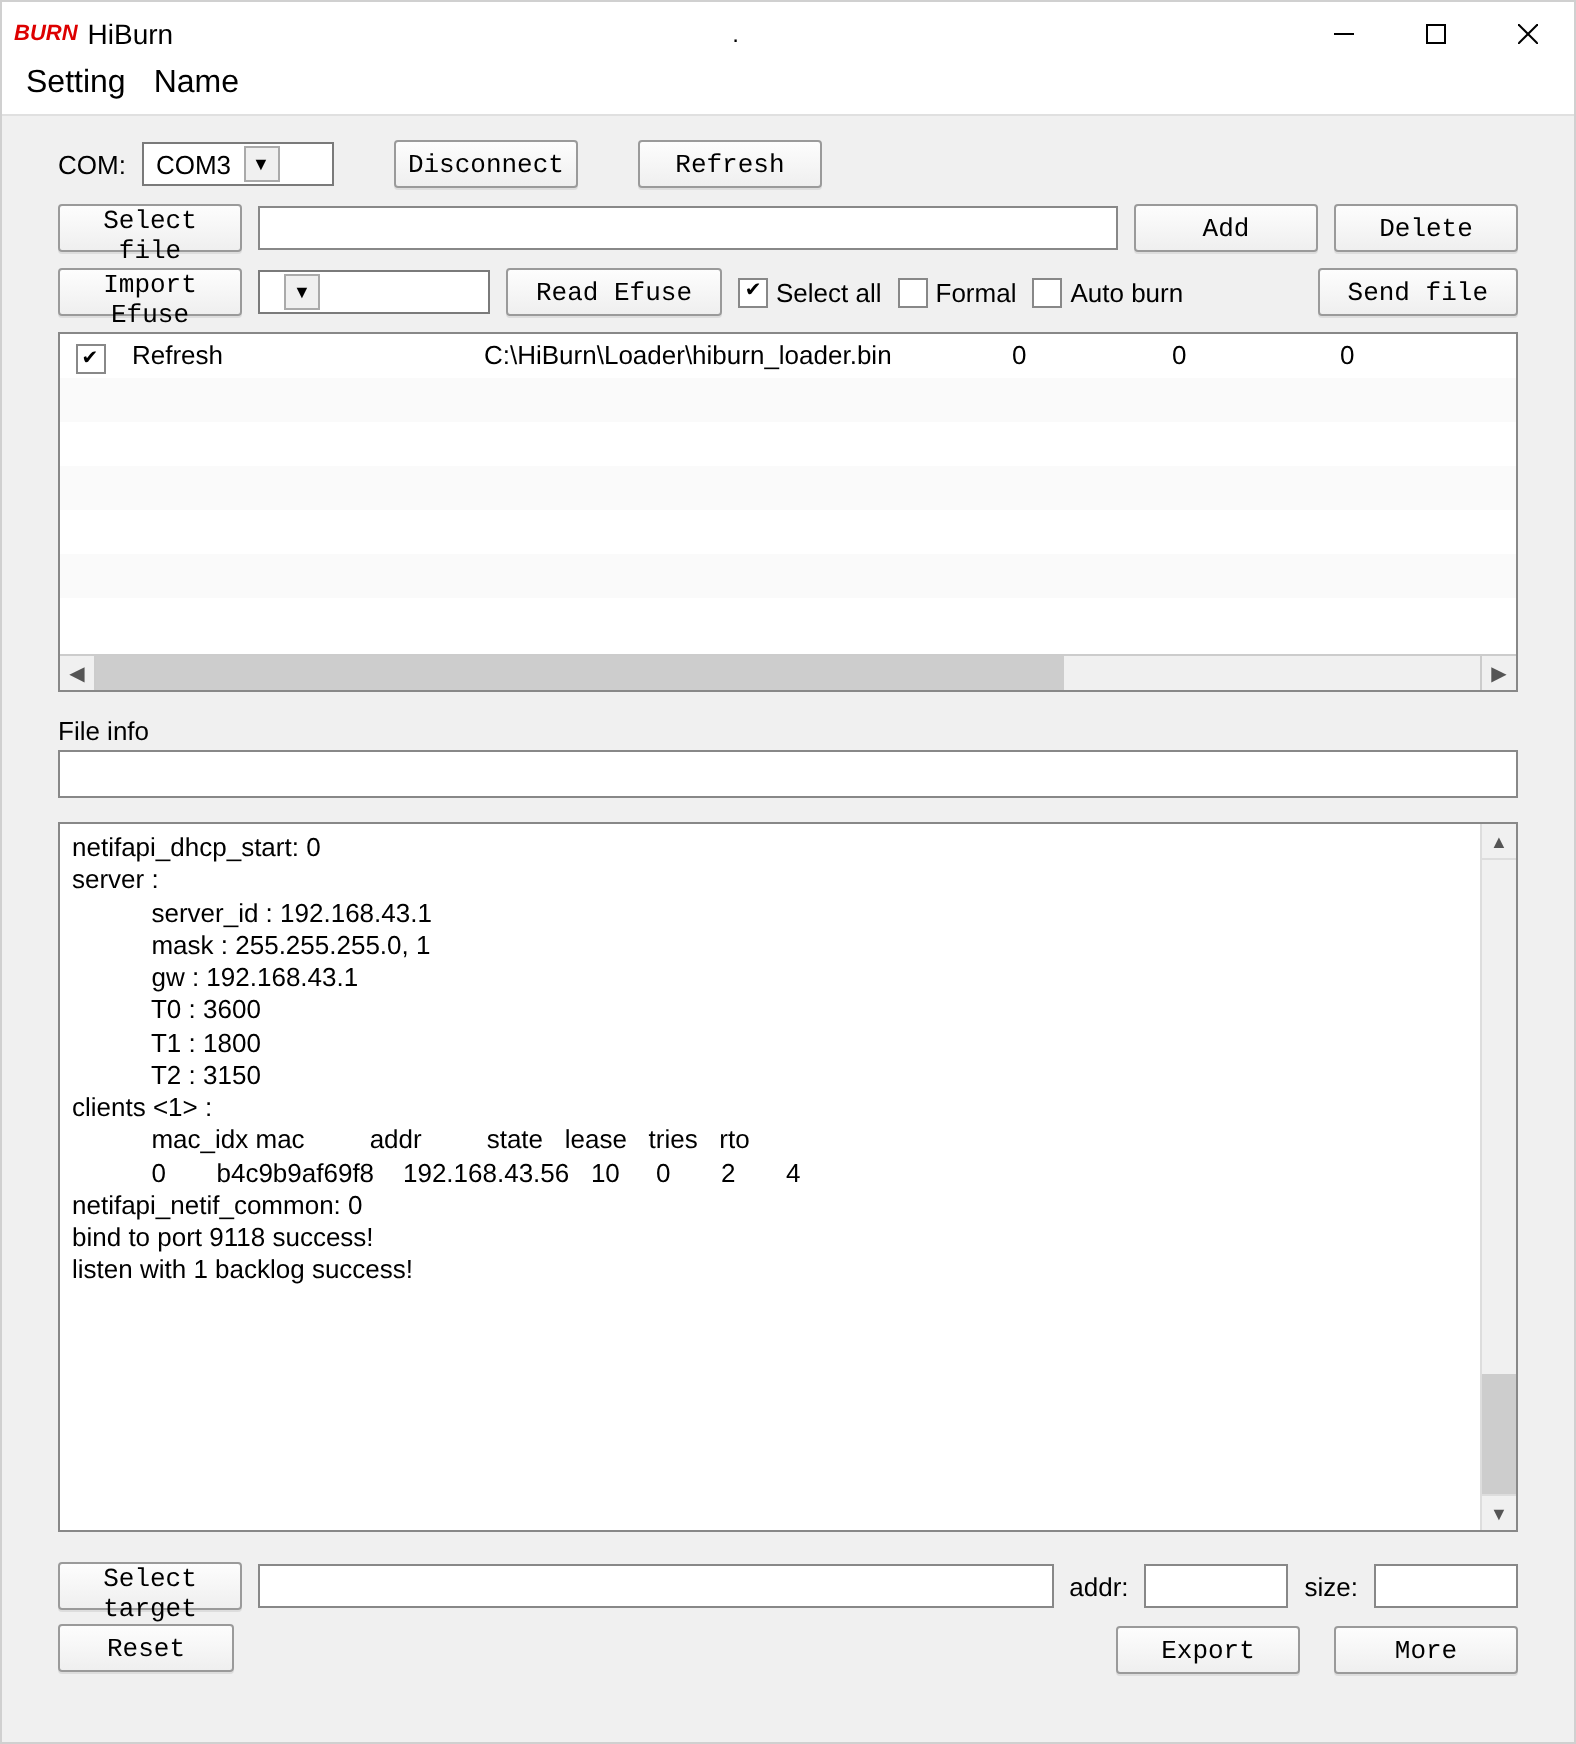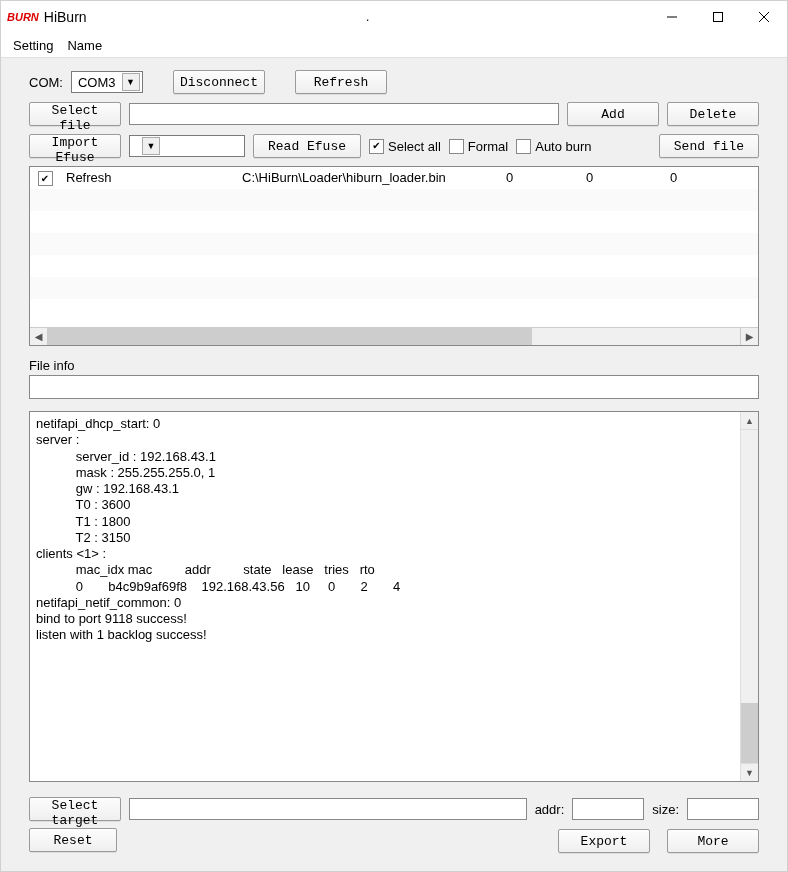"Setting" .menubar { align-items: center -> flex-start; font-size: 13px -> 16px }
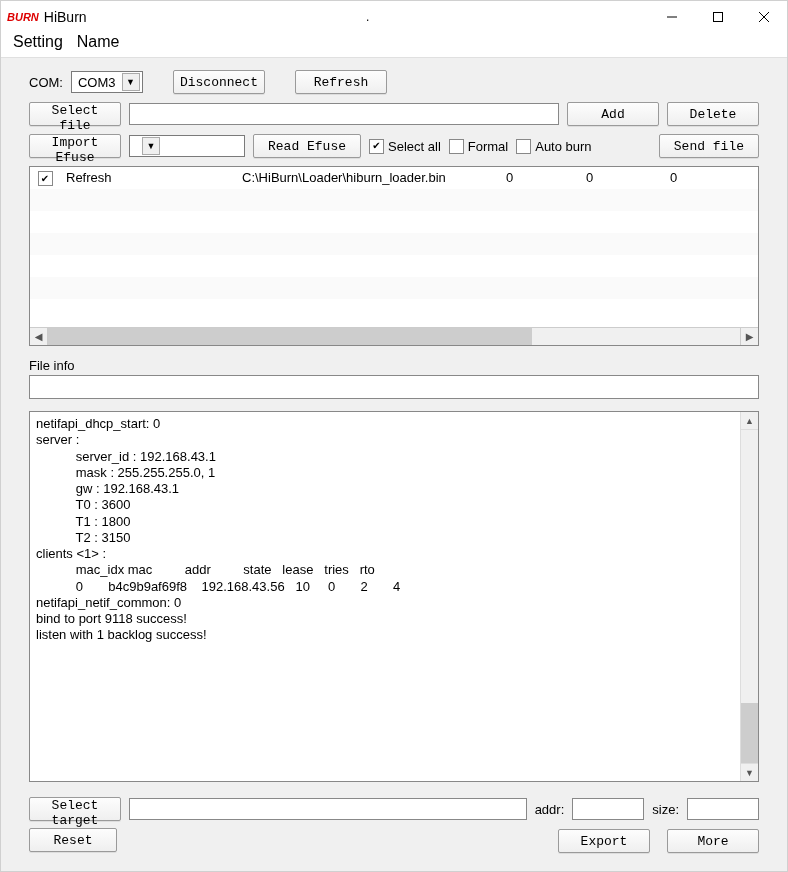"COM:" .client { padding: 12px 28px 12px 28px -> 12px 28px 28px 28px }
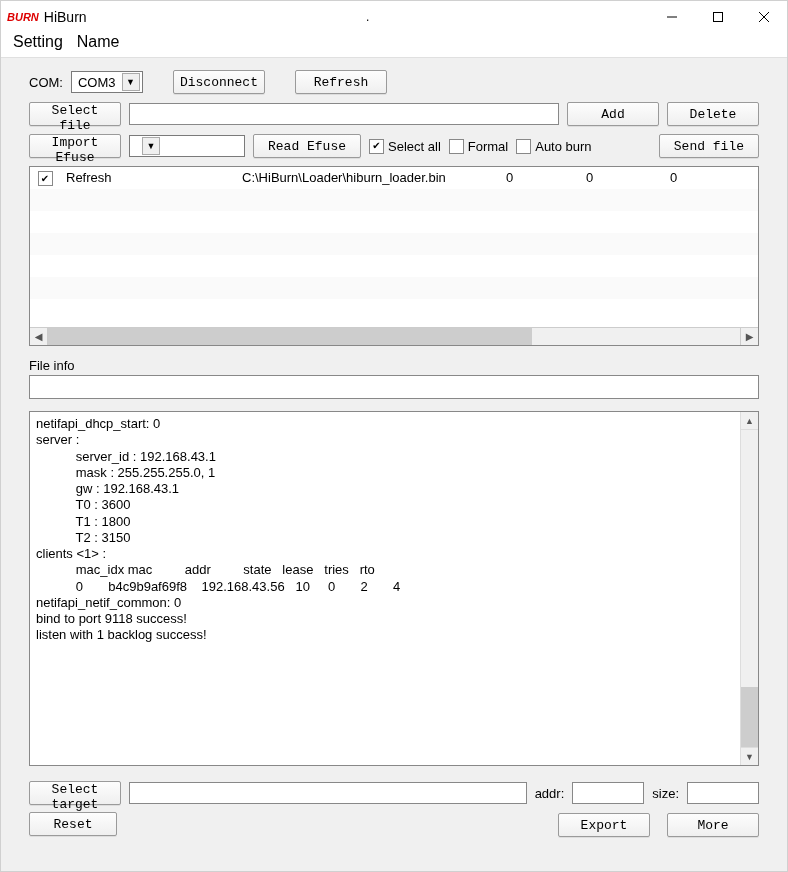"COM3" div.select { width: 72px -> 96px }
